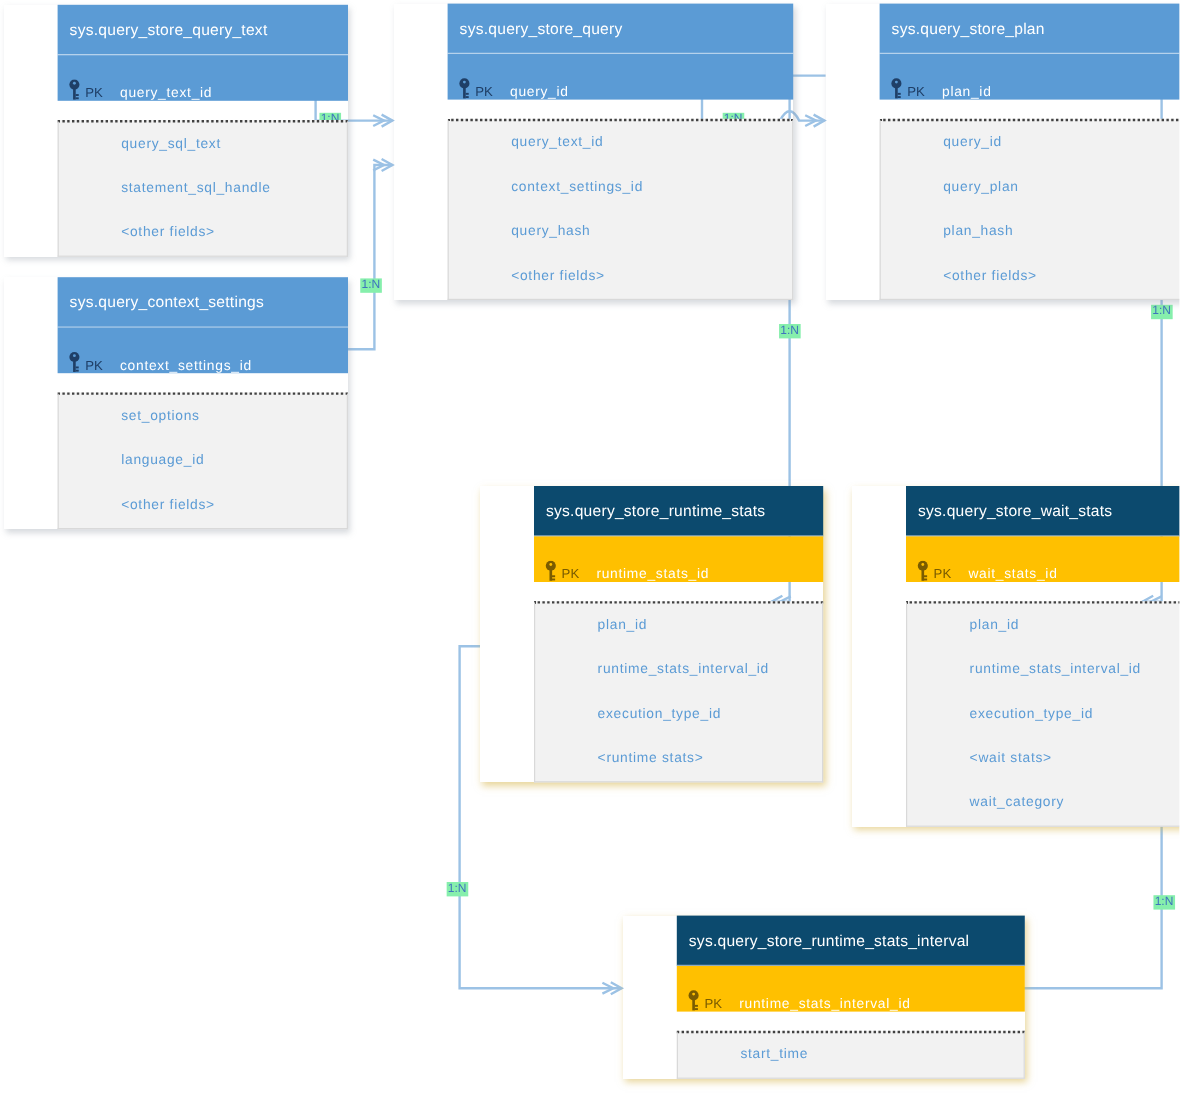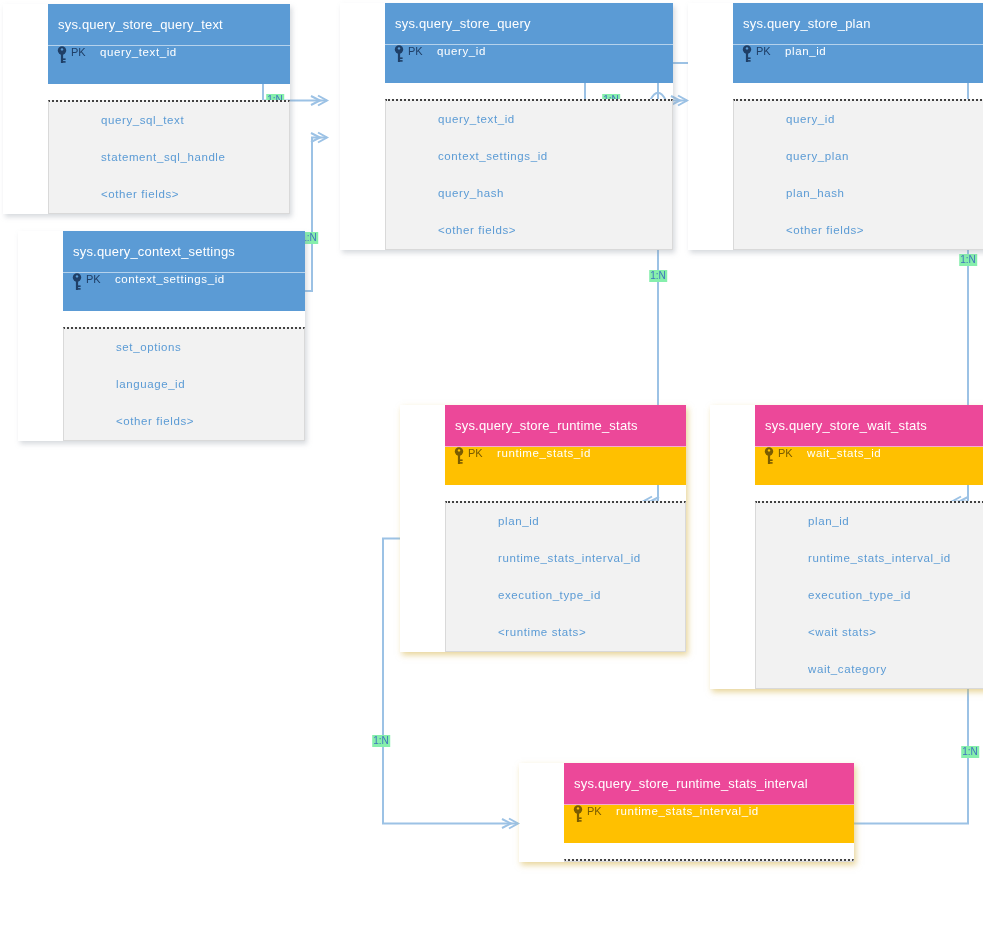"sys.query_store_query" div.tbl { left: 340px -> 328px }
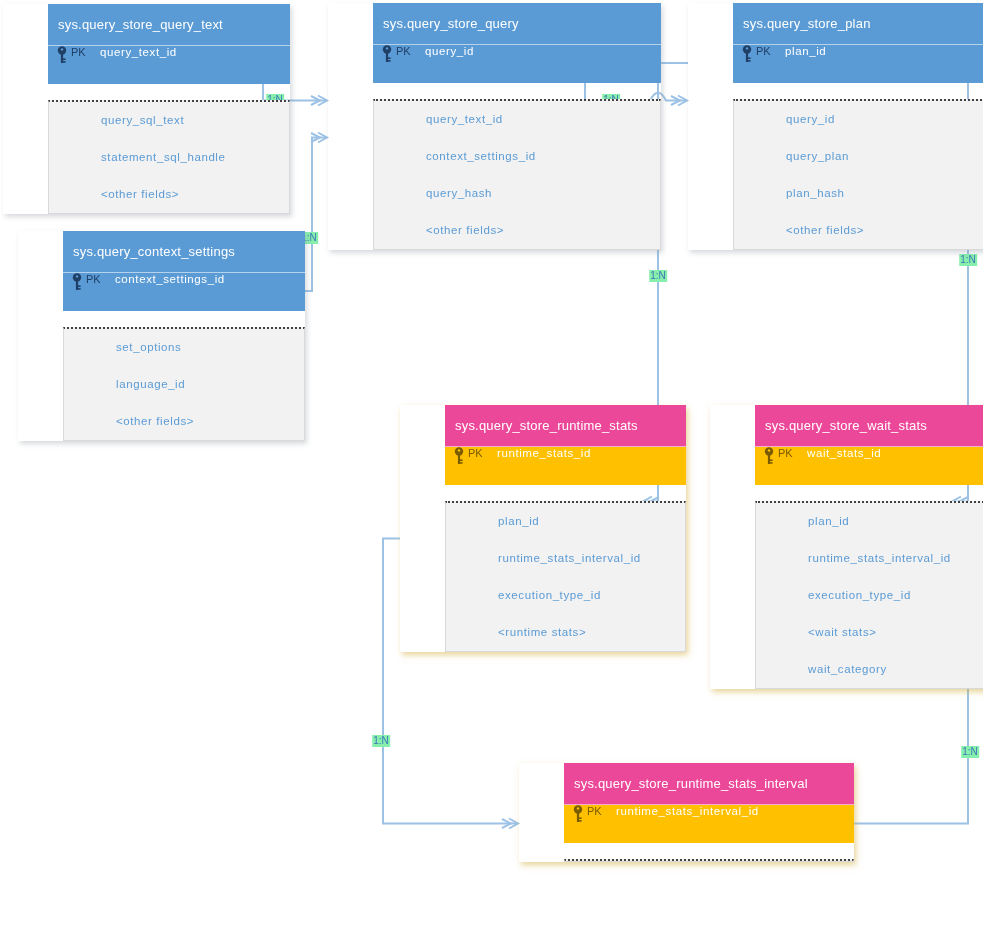"PK" .pk-row { align-items: flex-start -> flex-end }
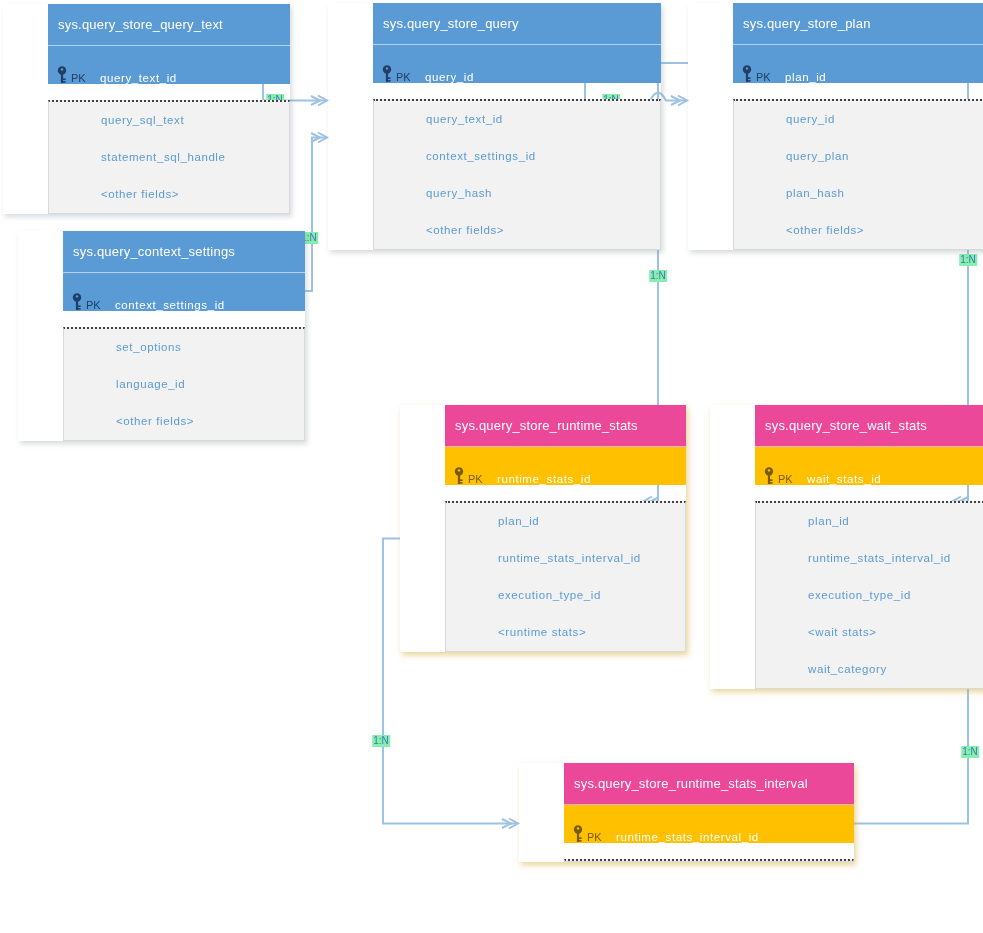"sys.query_context_settings" div.tbl { left: 18px -> 3px }
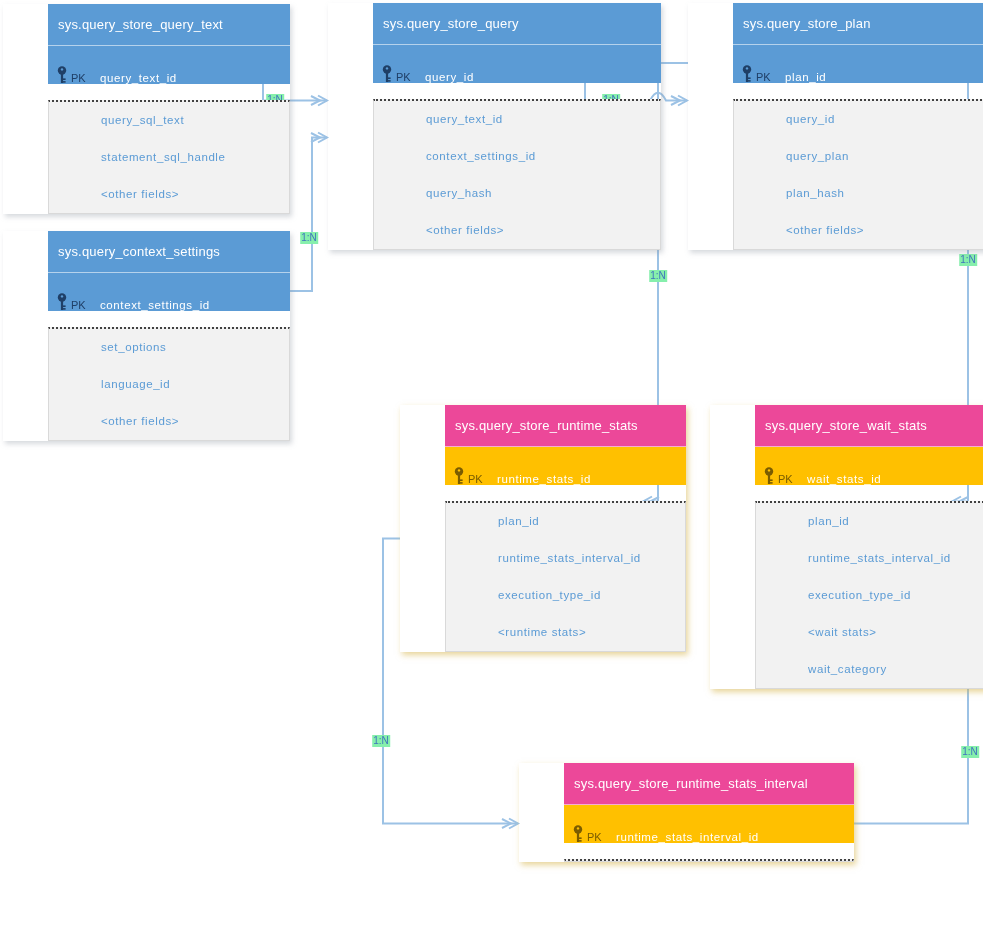"sys.query_store_runtime_stats" .orange .tbl-title { background: #ec4899 -> #0c4a6e }
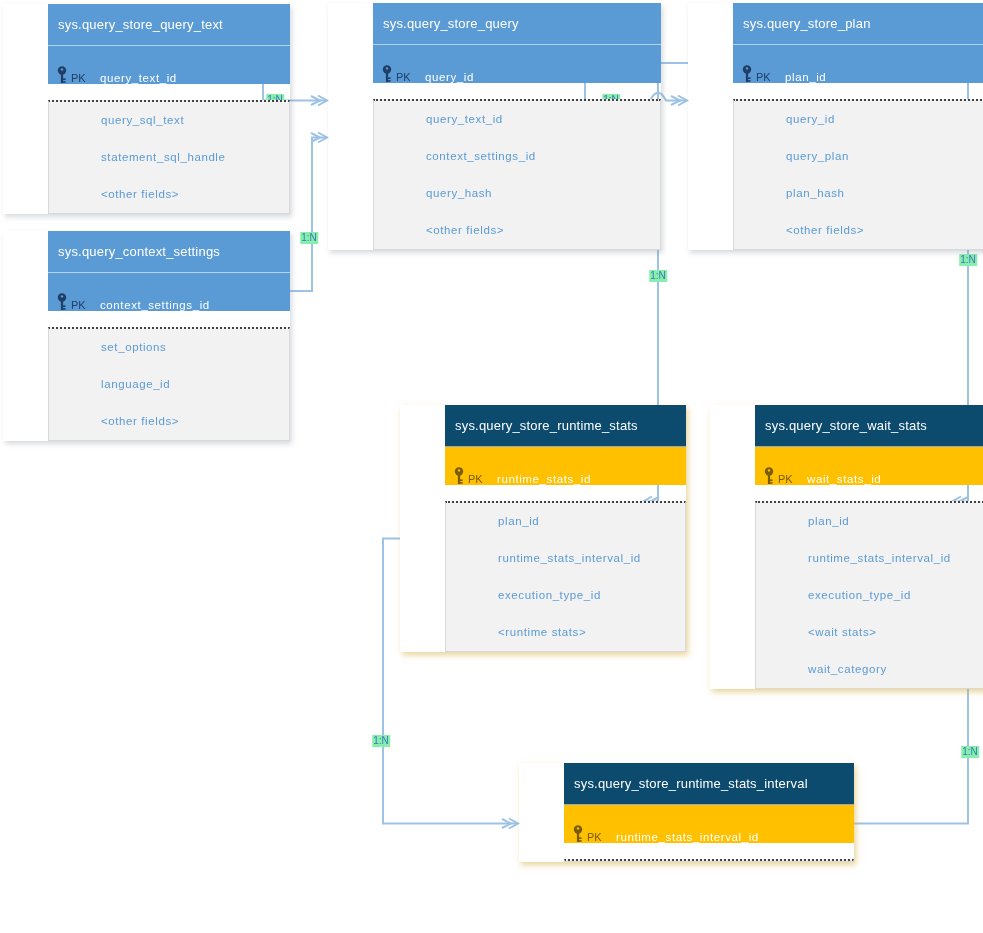"start_time" div.f-row { html: none -> <div><span>start_time</span></div> }
